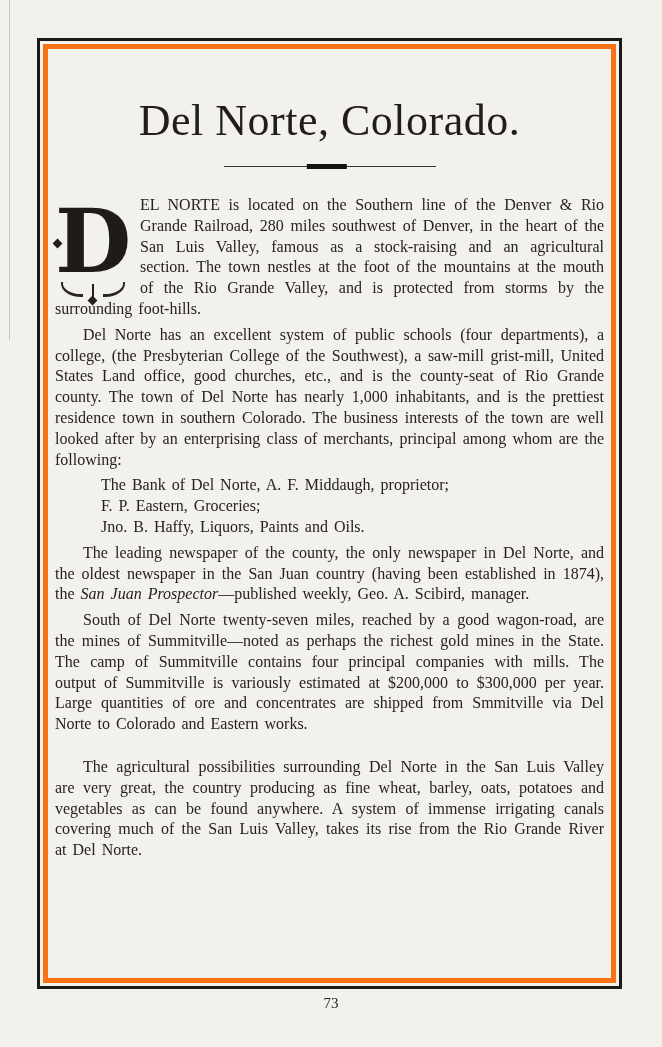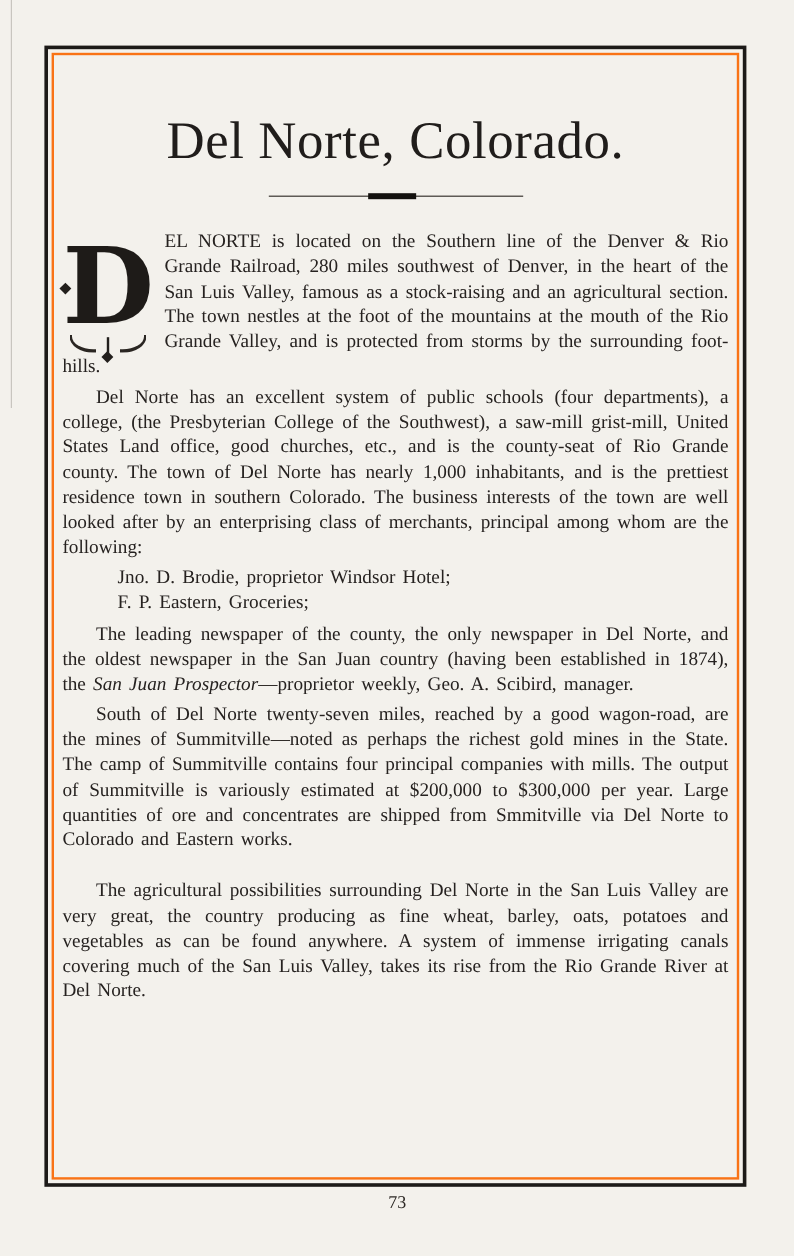"Del Norte, Colorado." .frame-inner { border: 2px solid #f97316 -> 5px solid #f97316 }
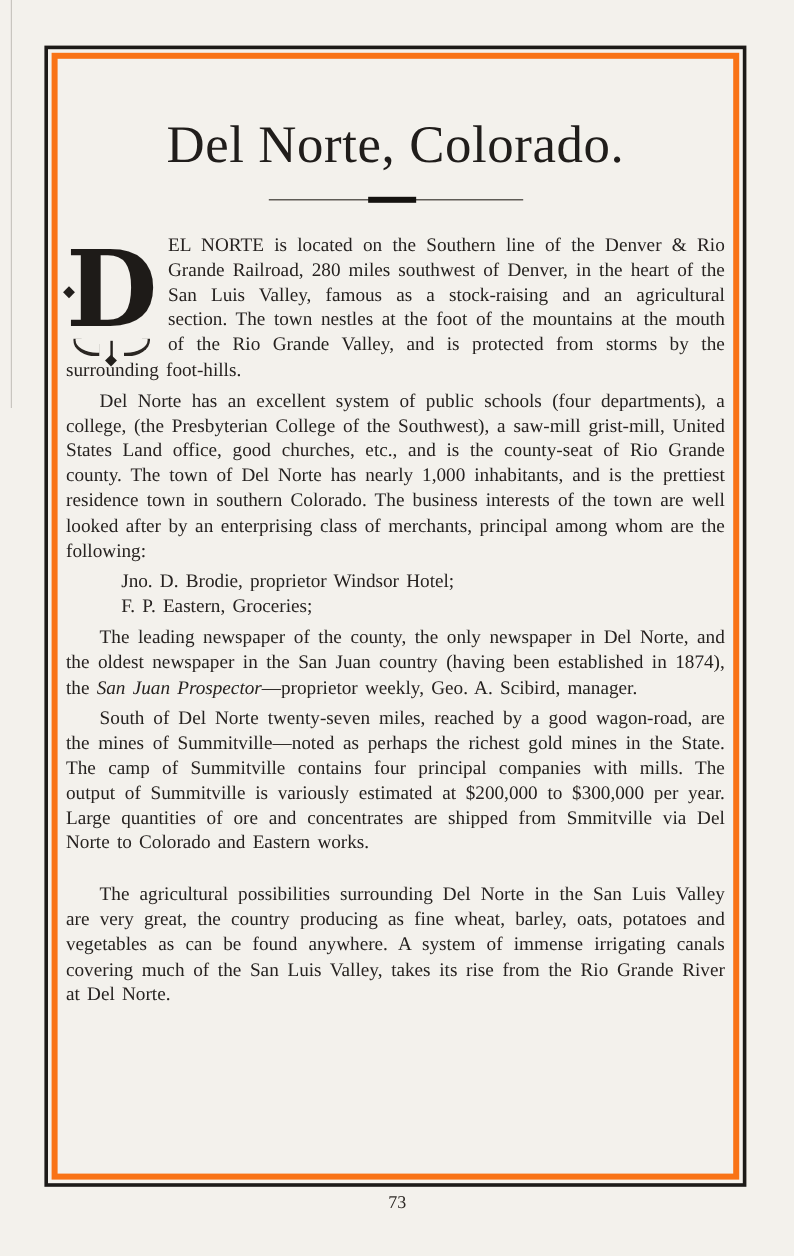"The Bank of Del Norte," div.merchant-item { html: none -> <div>The Bank of Del Norte, A. F. Middaugh, proprietor;</div> }
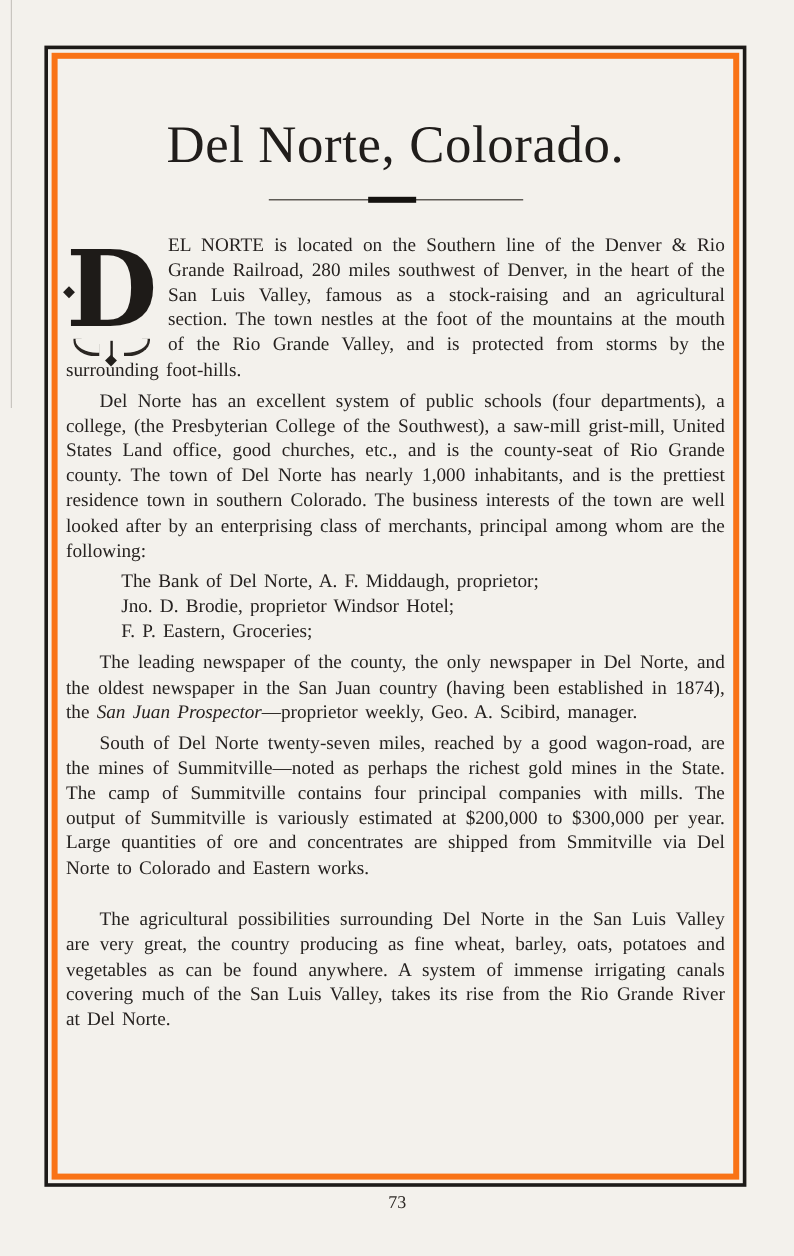"Jno. D. Brodie, proprietor Windsor" div.merchant-item { html: <div>Jno. D. Brodie, proprietor Windsor Hotel;</div> -> none }
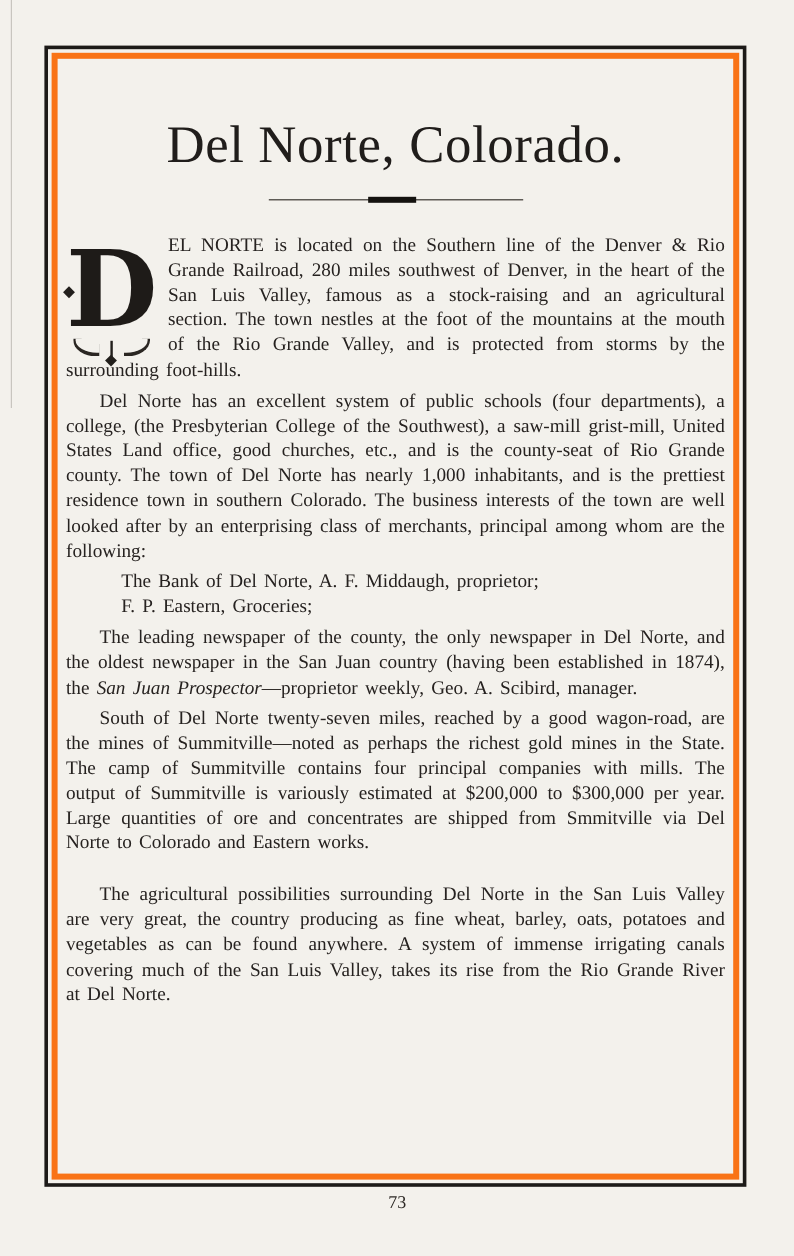"Jno. B. Haffy, Liquors, Paints" div.merchant-item { html: none -> <div>Jno. B. Haffy, Liquors, Paints and Oils.</div> }
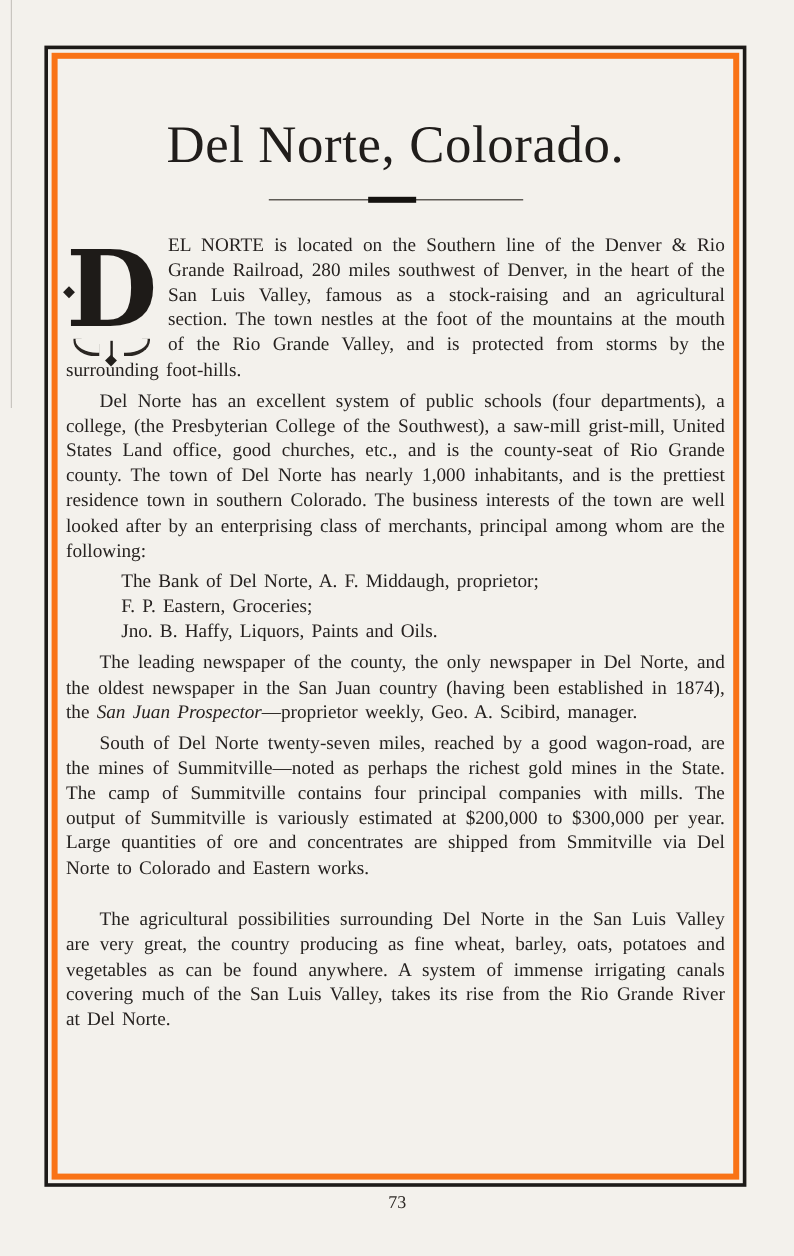"—proprietor weekly, Geo. A. Scibird," span { text: proprietor -> published }
